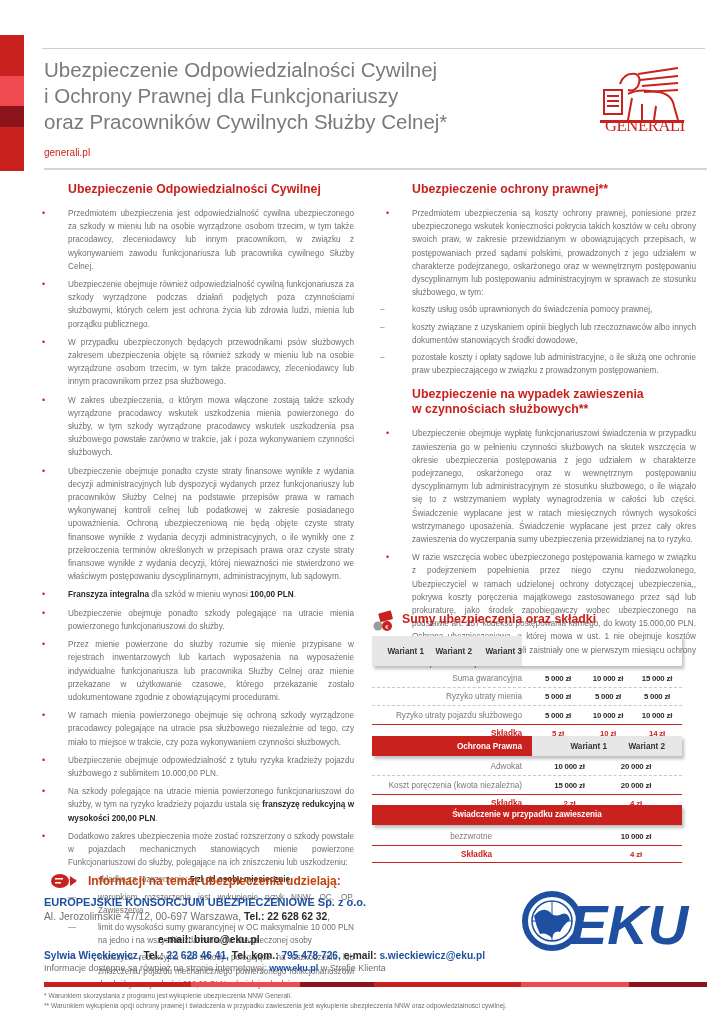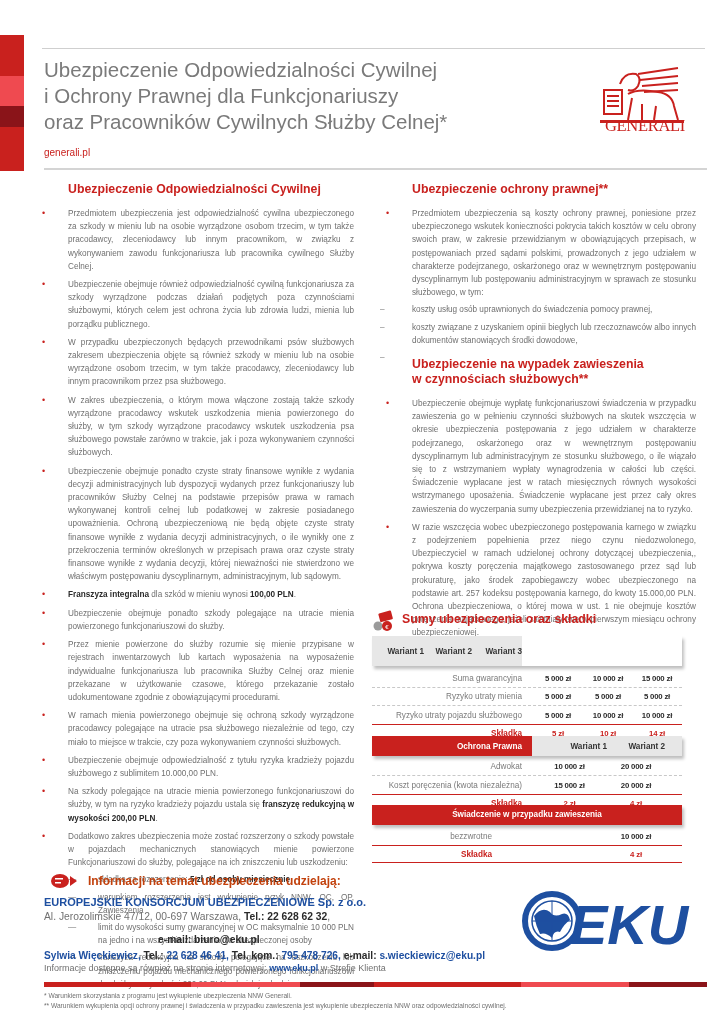"pozostałe koszty i opłaty sądowe" span { html: none -> <span>pozostałe koszty i opłaty sądowe lub administracyjne, o ile służą one ochronie praw ubezpieczającego w związku z prowadzonym postępowaniem.</span> }
